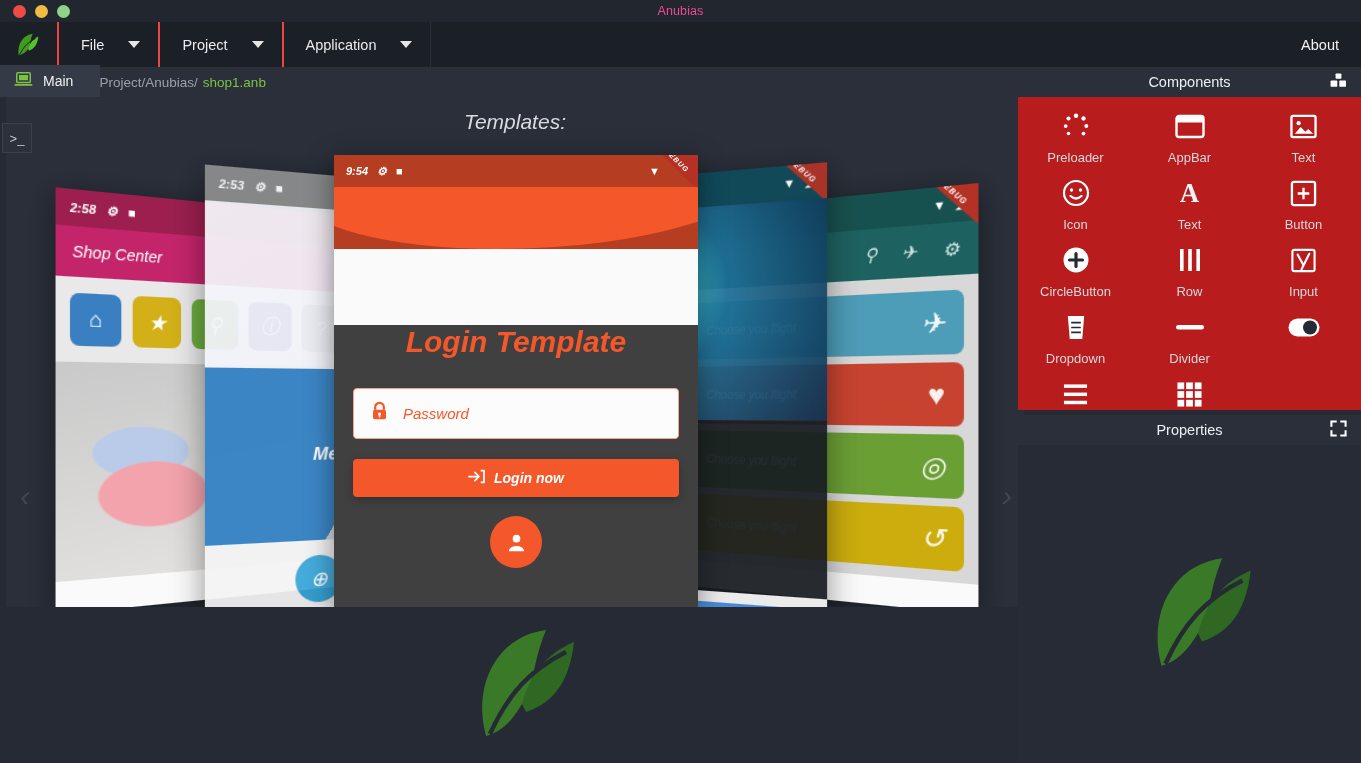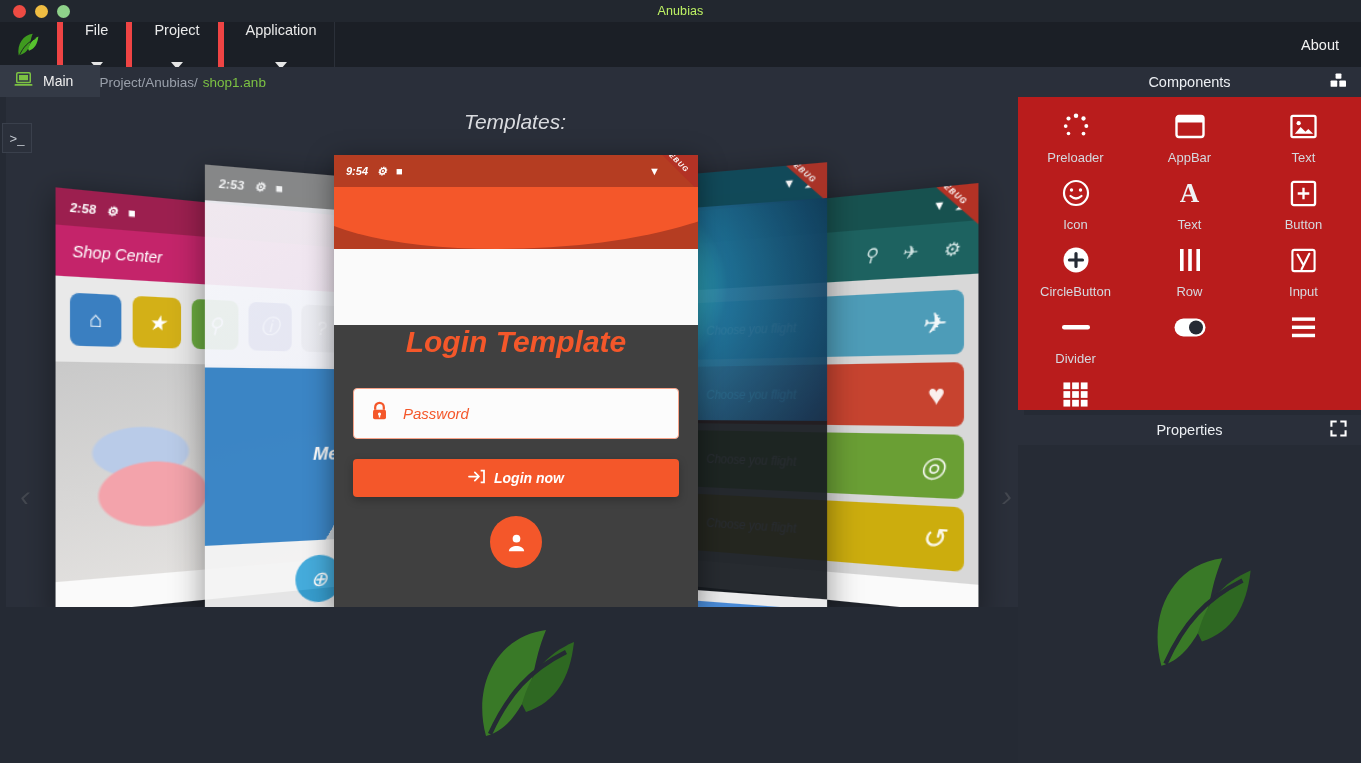"Anubias" #window-title { color: #bef264 -> #ec4899 }
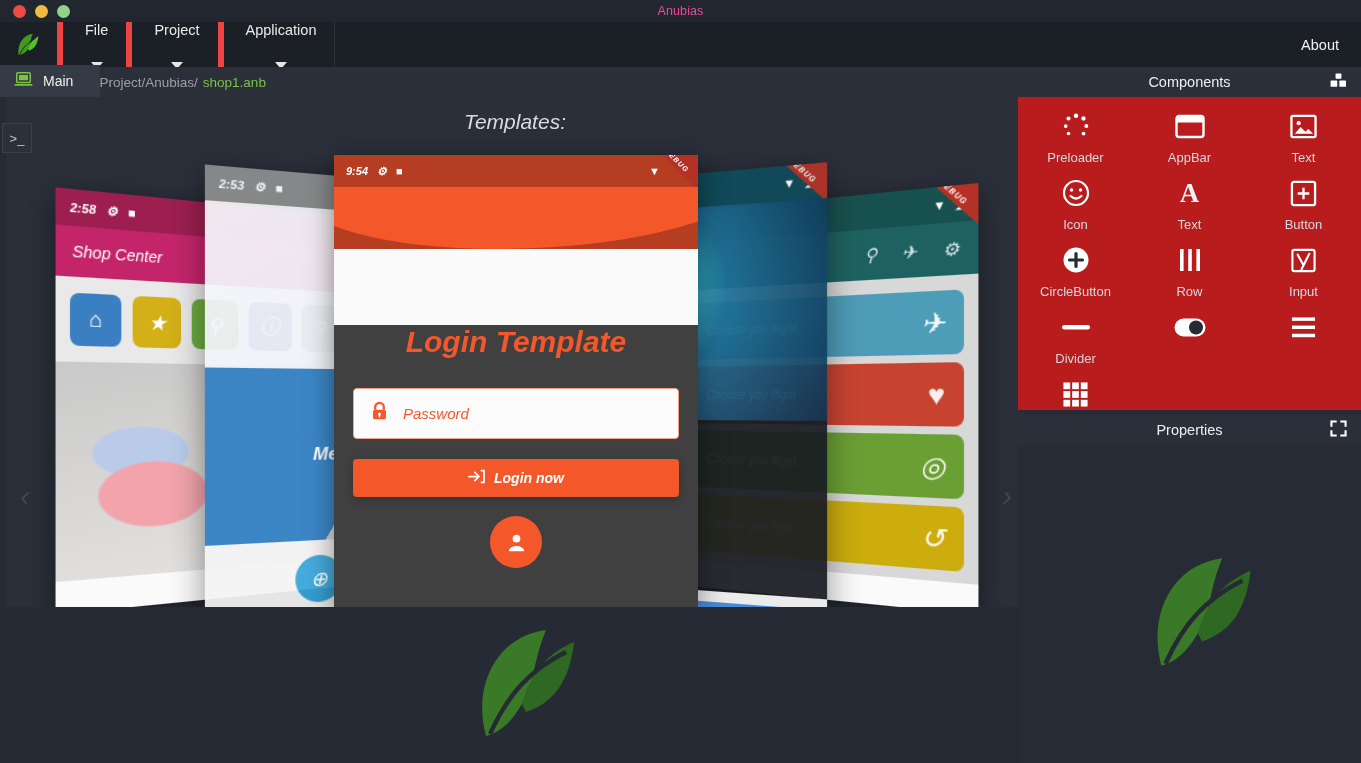"File" .menu-item { border-left: 6px solid #ef4444 -> 2px solid #ef4444; flex-direction: column -> none }
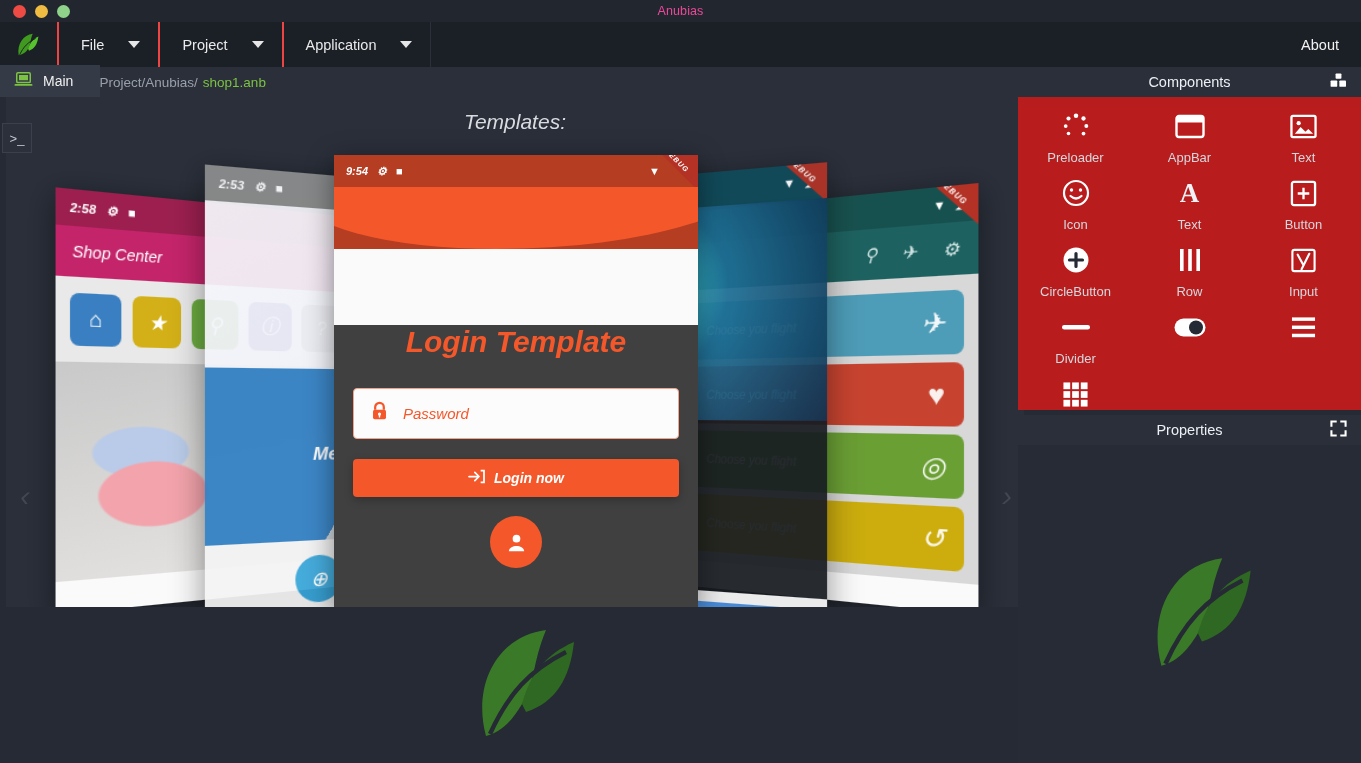"Dropdown" div.comp { html: none -> <div> <span> <svg> <path></path> <path></path> </svg> </span> <span>Dropdown</span> </div> }
